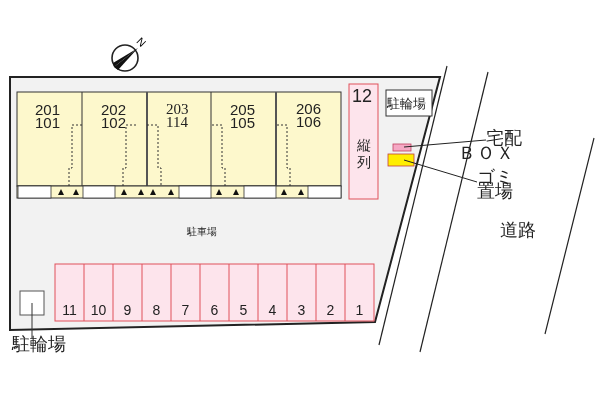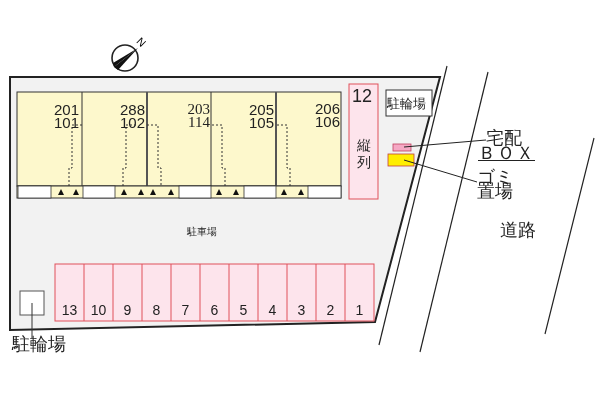"201" .unit-num { padding-left: none -> 16px; text-align: right -> left }
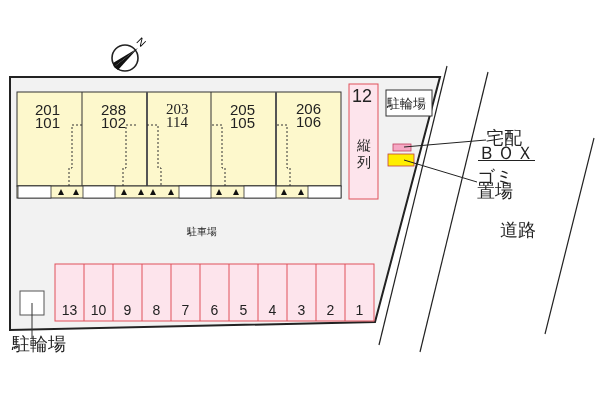"288" div { text: 288 -> 202 }
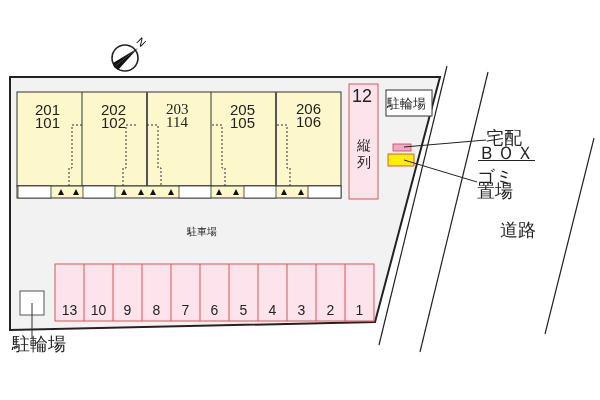"ＢＯＸ" div.lbl { left: 478px -> 458px; text-decoration: underline -> none }
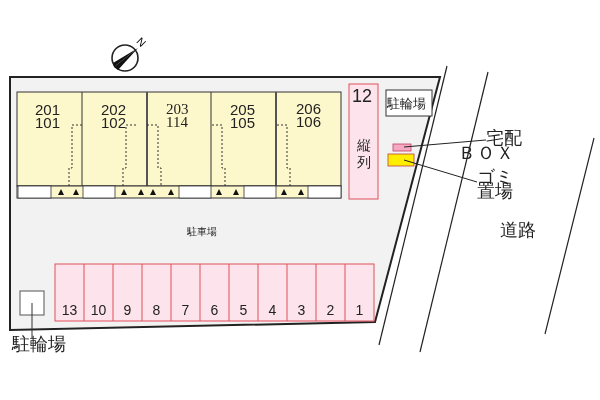"13" div.slot-num { text: 13 -> 11 }
